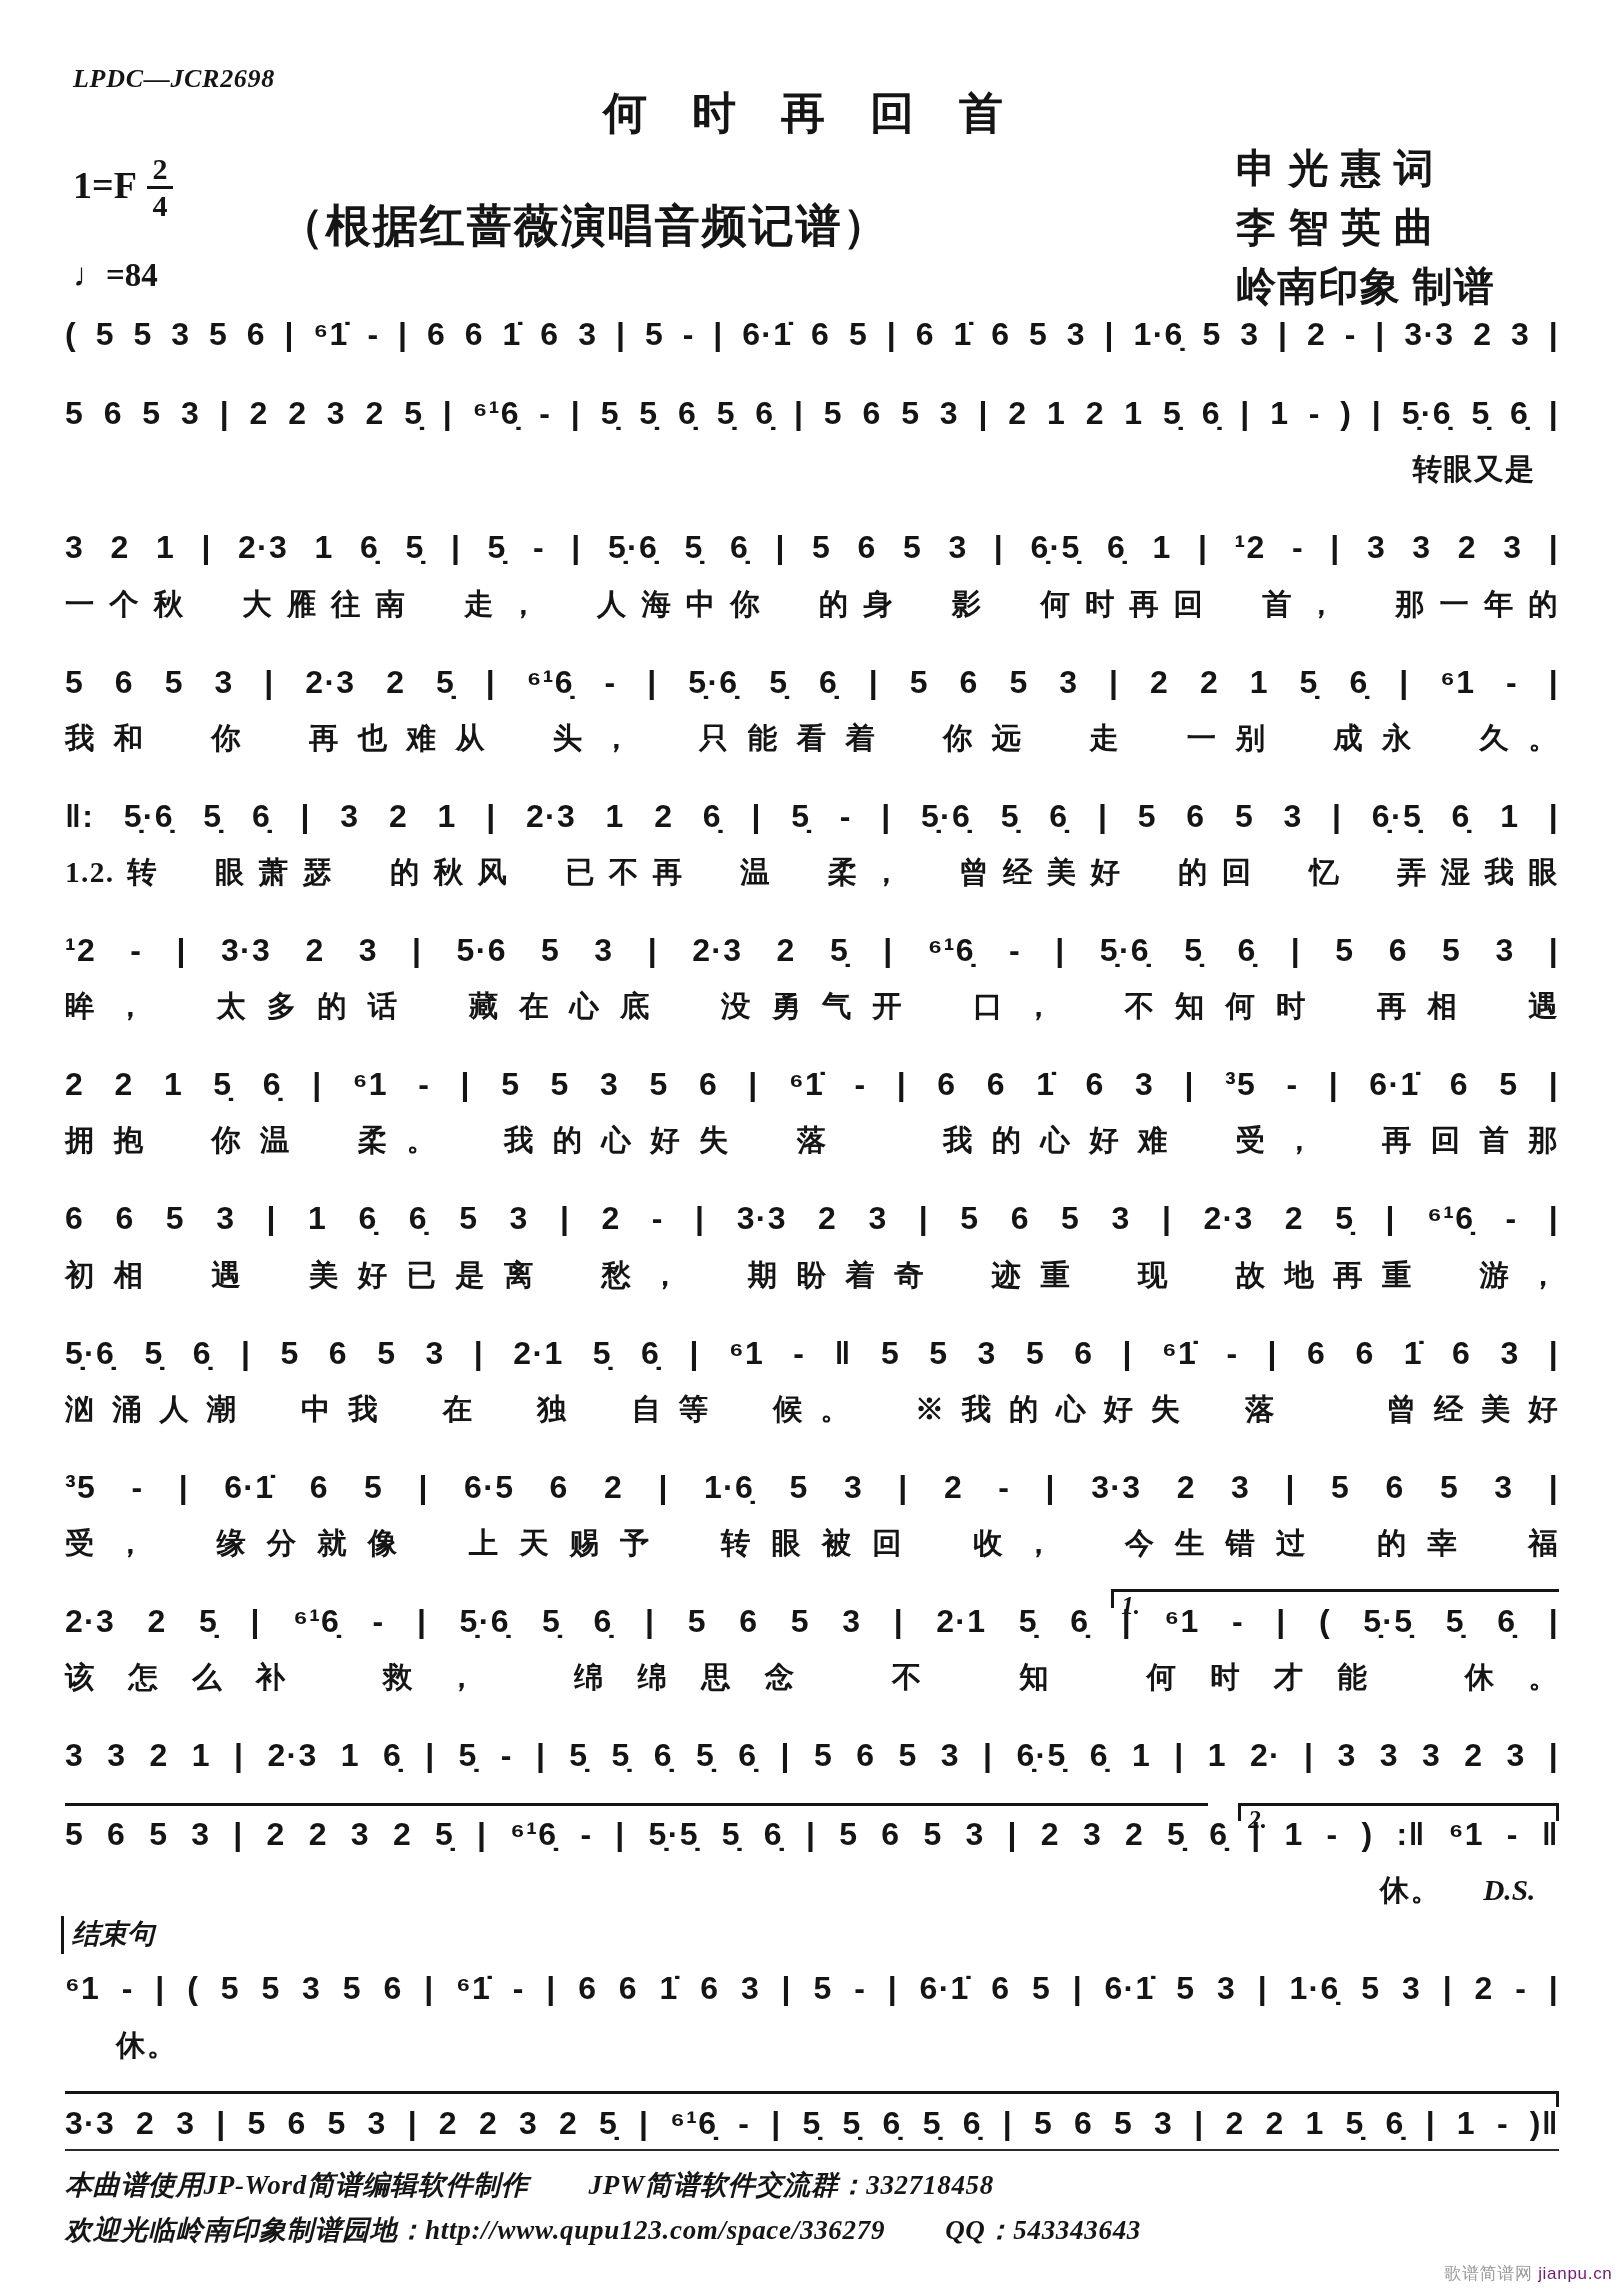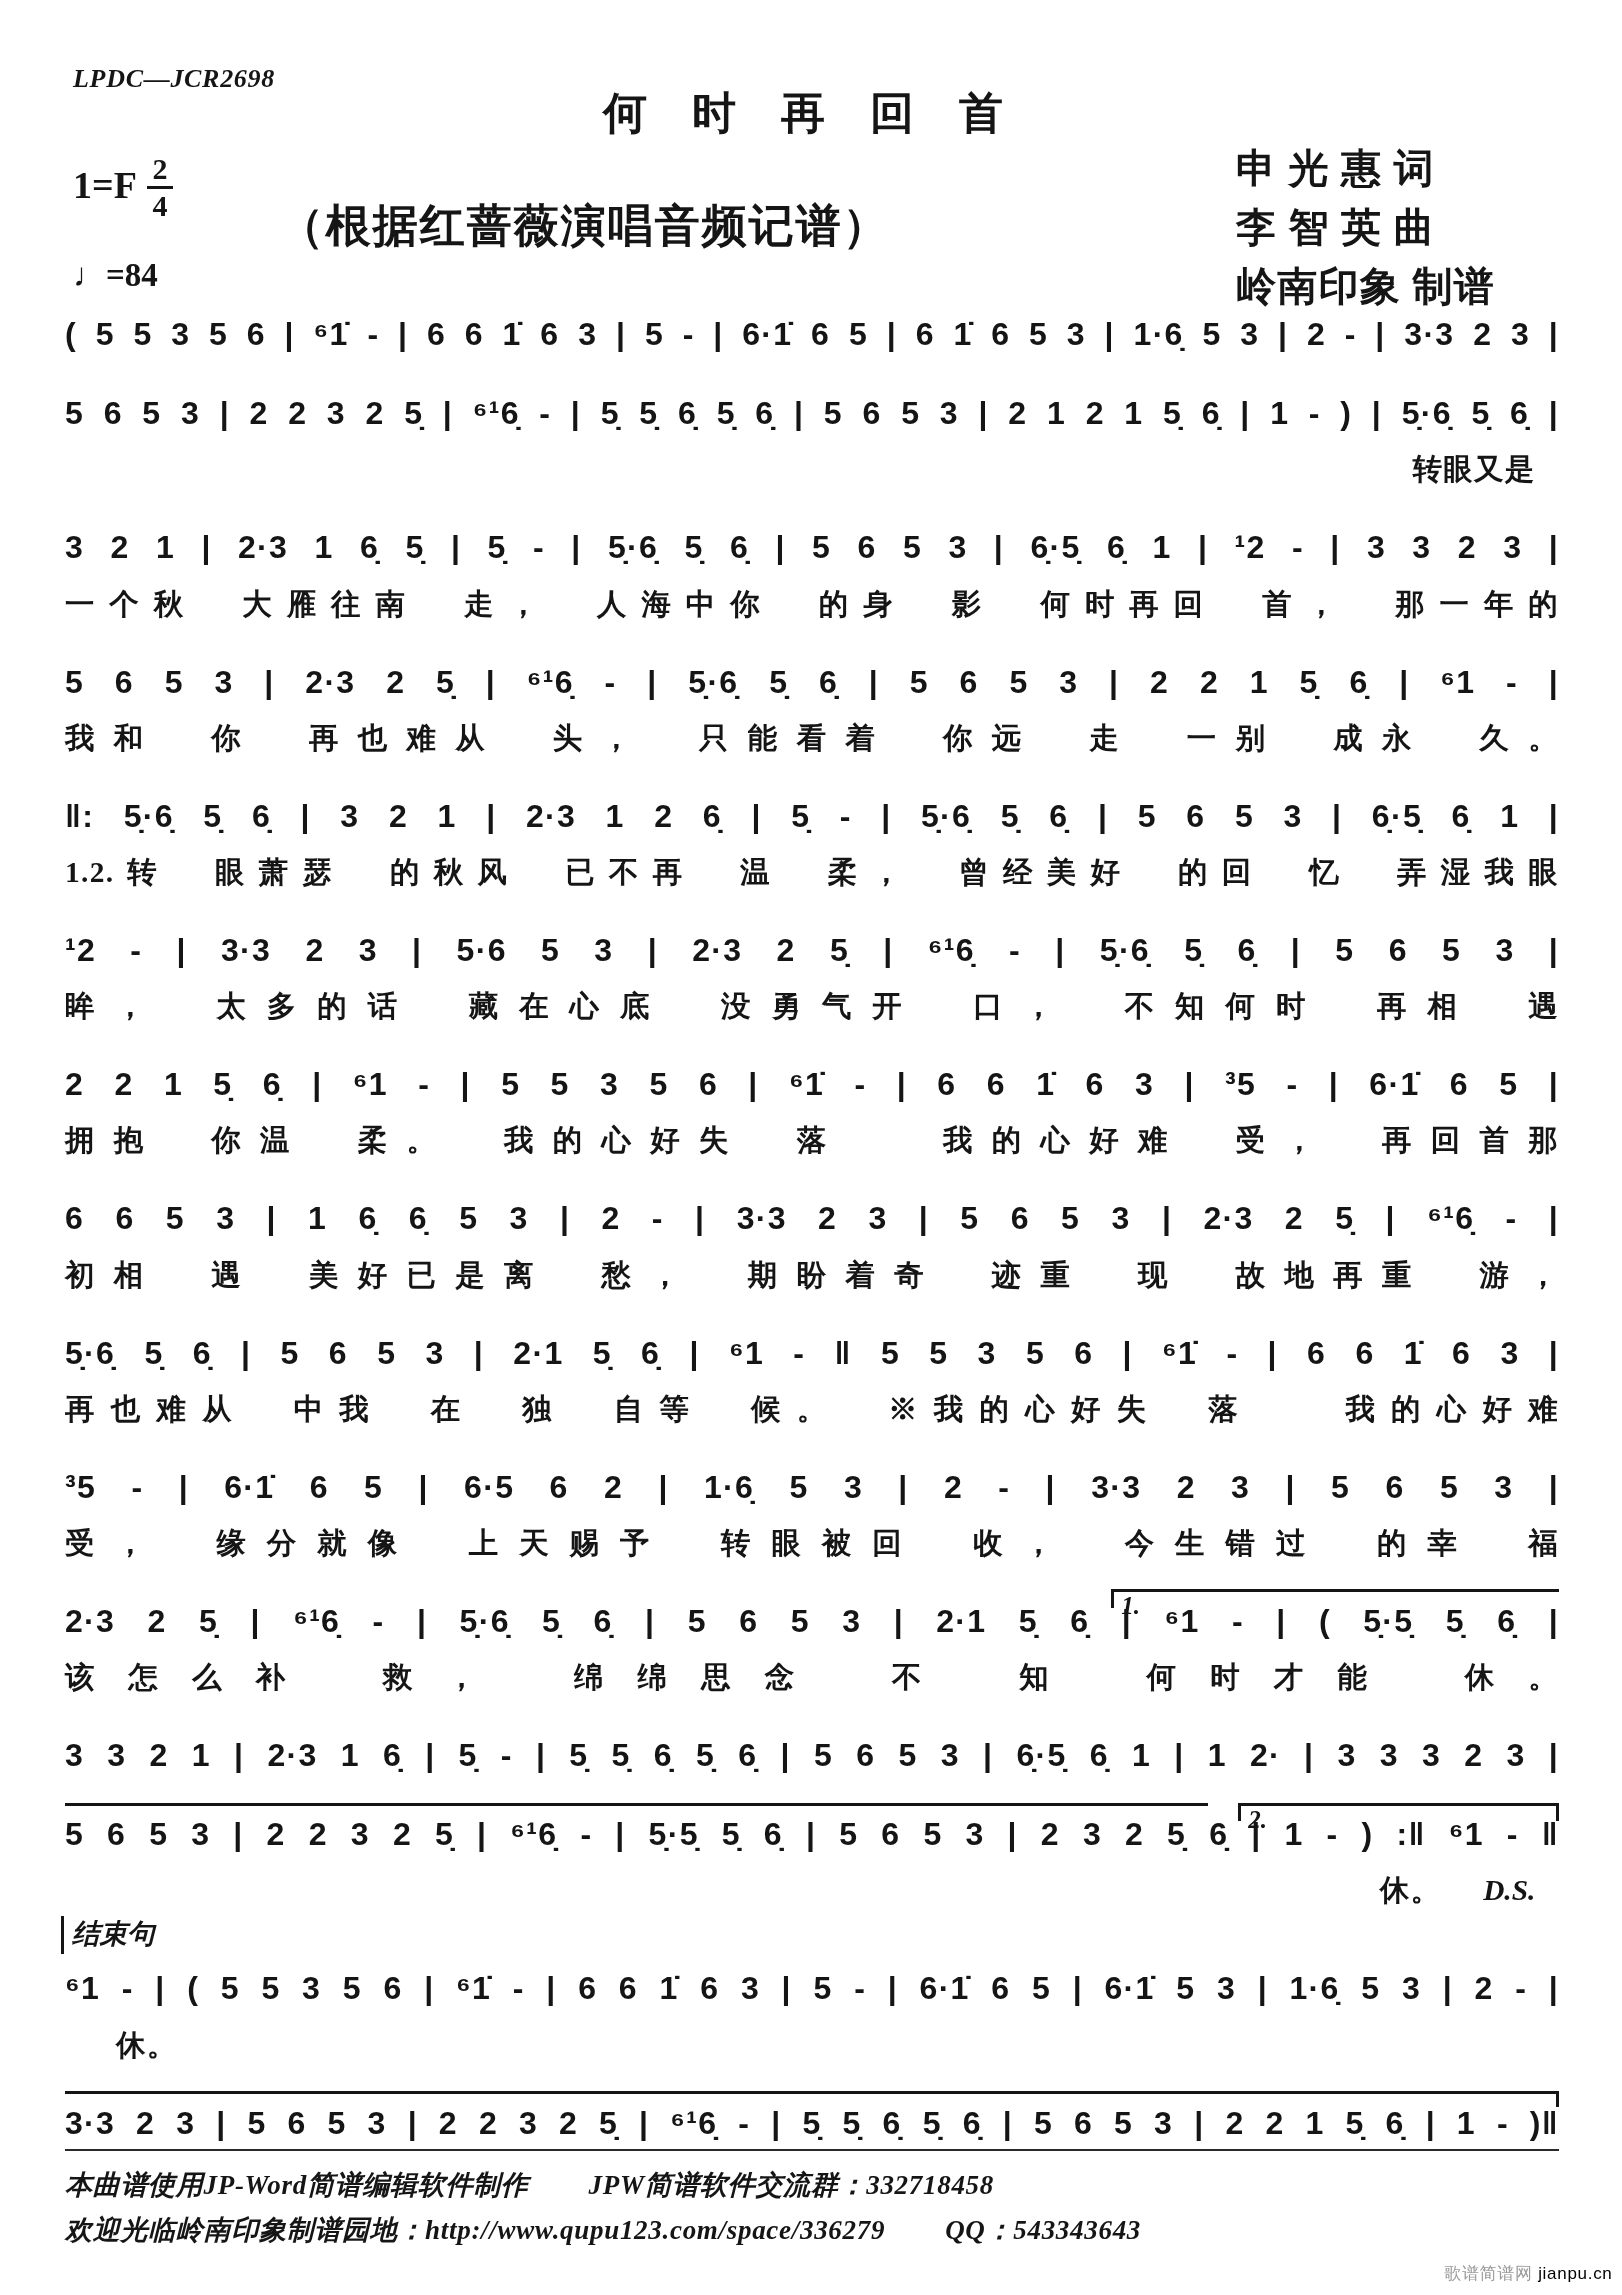"再也难从 中我 在 独 自等" span { text: 再也难从　中我　在　独　自等　候。　※我的心好失　落　　我的心好难 -> 汹涌人潮　中我　在　独　自等　候。　※我的心好失　落　　曾经美好 }
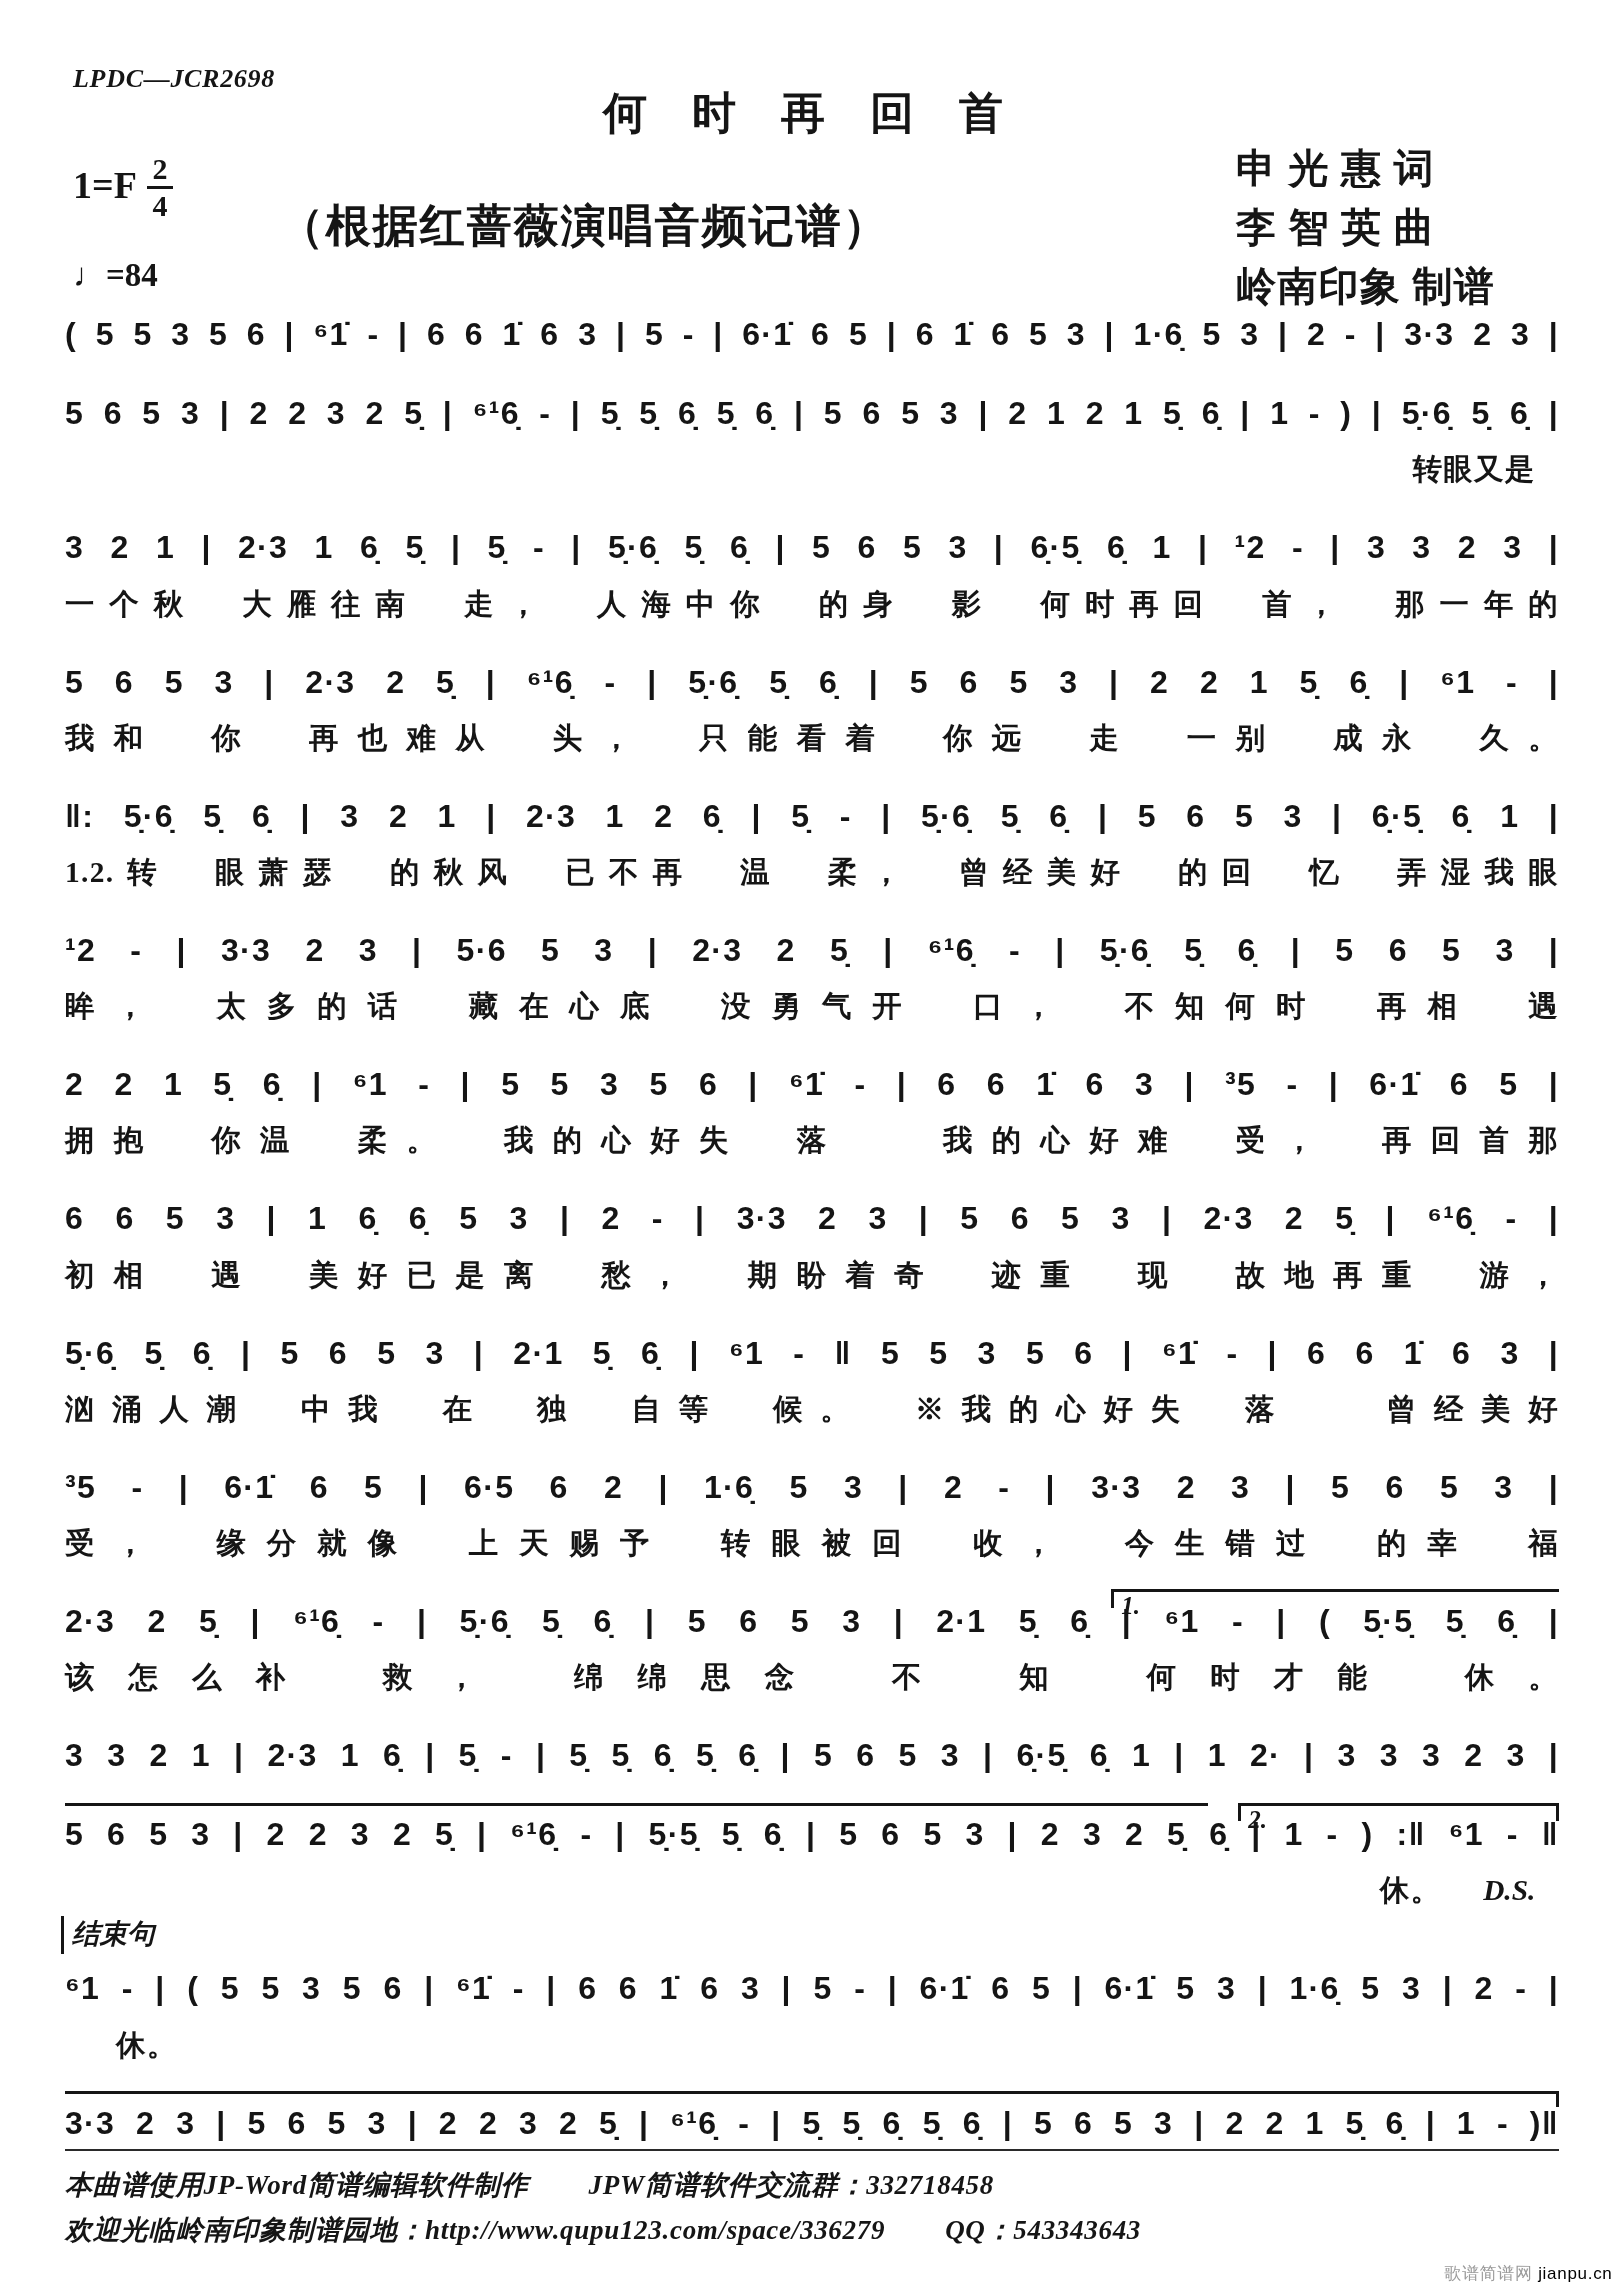"jianpu.cn" .watermark .wm-domain { color: #000000 -> #701a75 }
